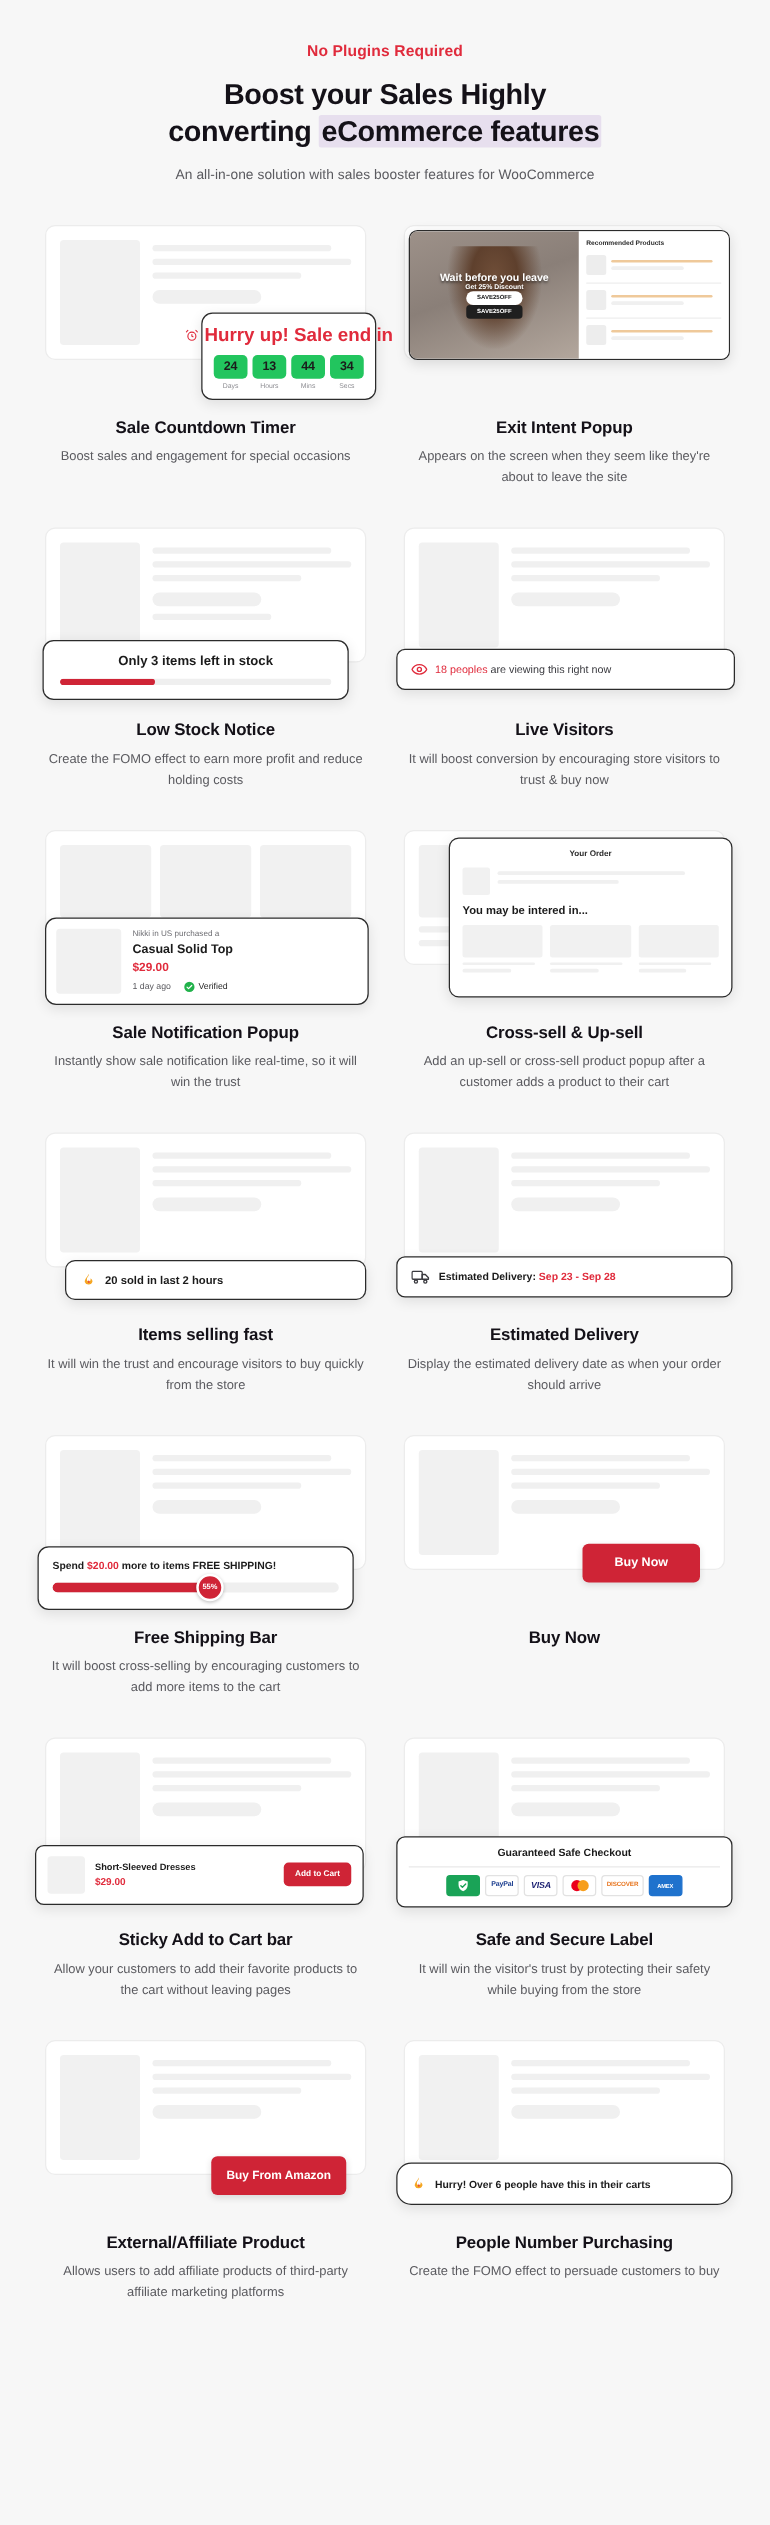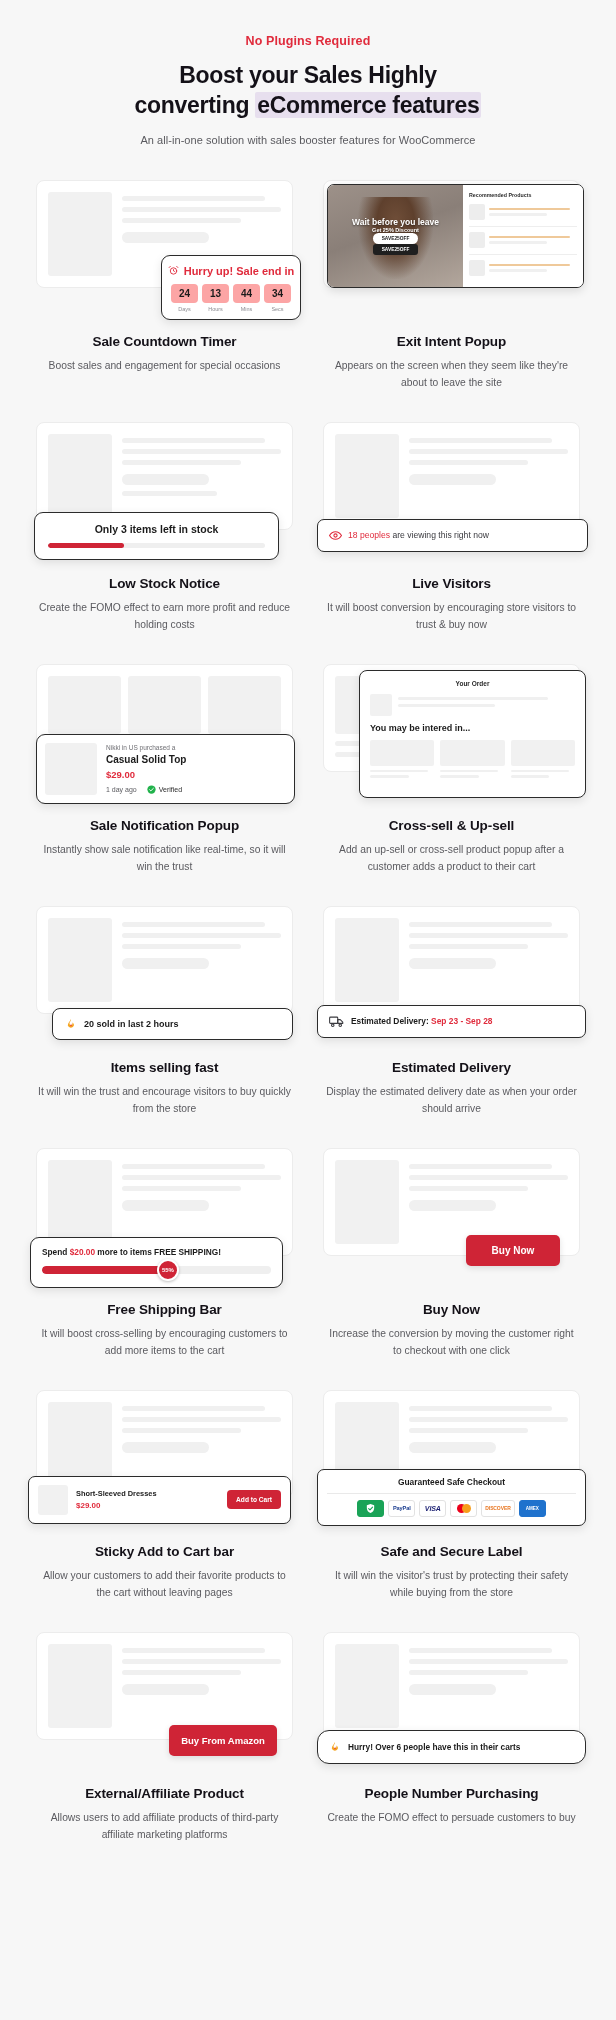"Hurry up! Sale end in" .cd-top .t { font-size: 11px -> 15px }
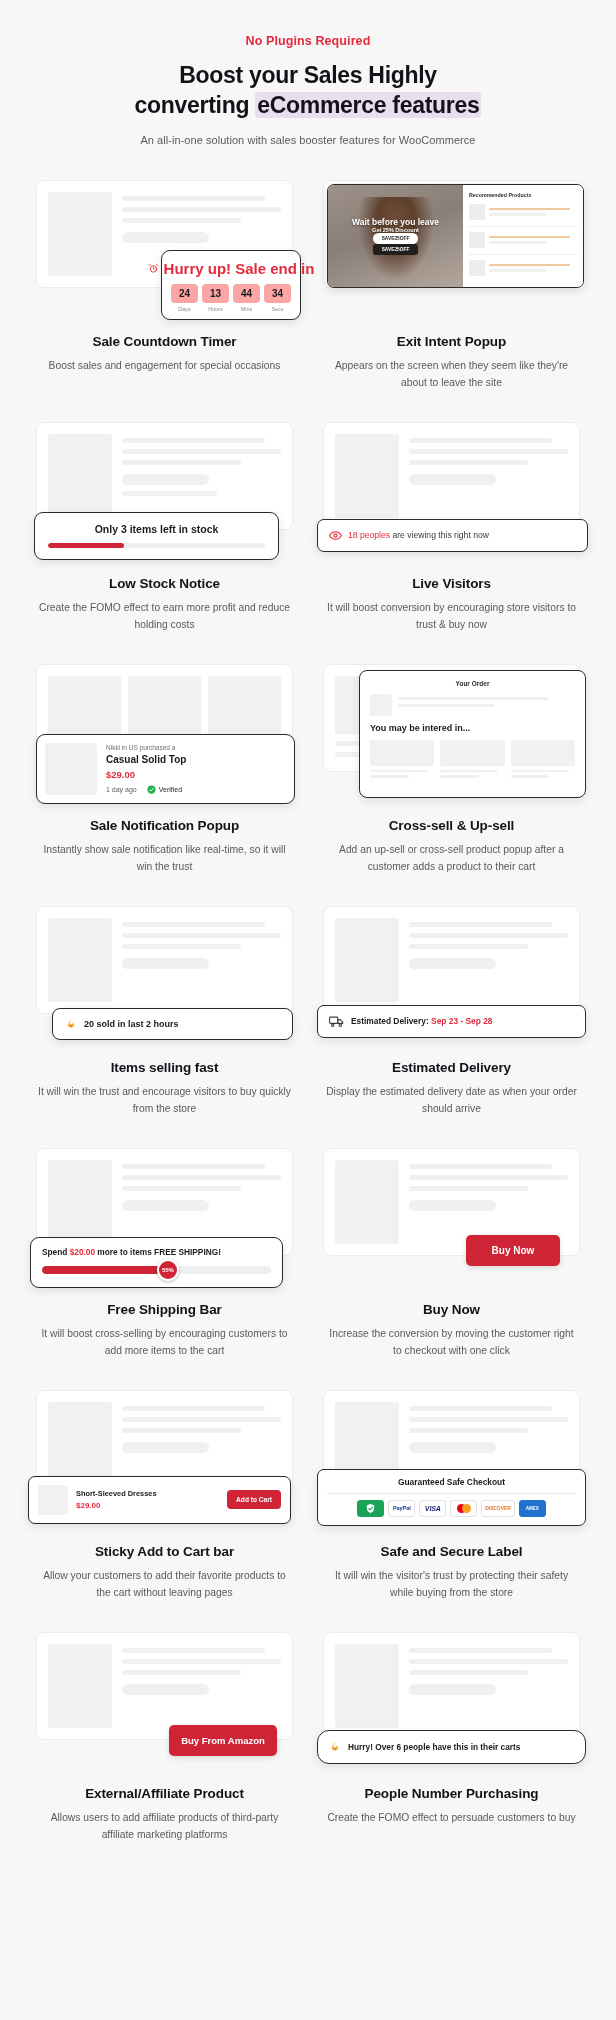"24" .cd-num { background: #fca5a5 -> #22c55e }
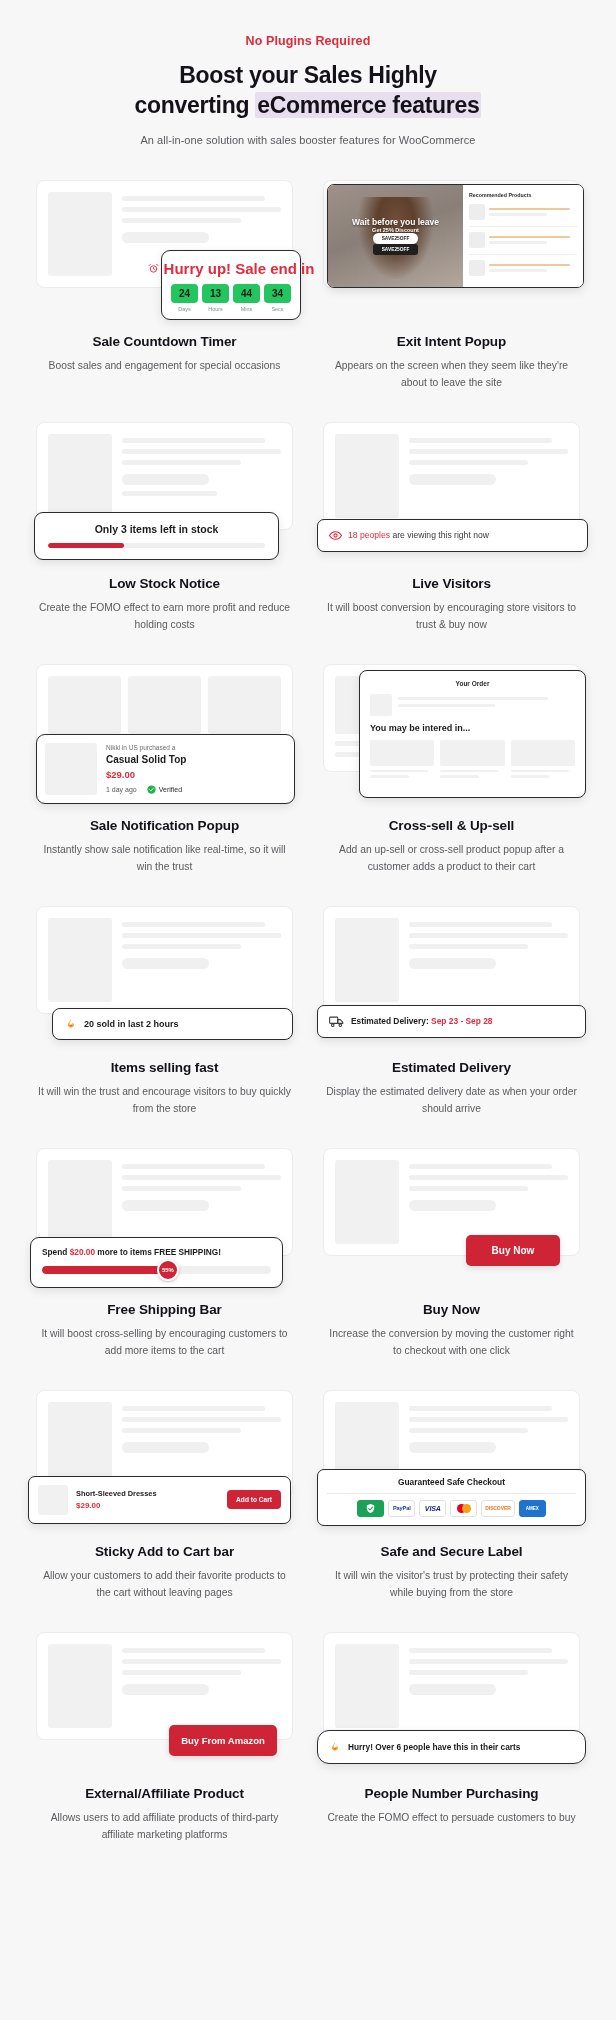"Increase the conversion by moving" div.cap-desc { html: <div>Increase the conversion by moving the customer right to checkout with one click</div> -> none }
